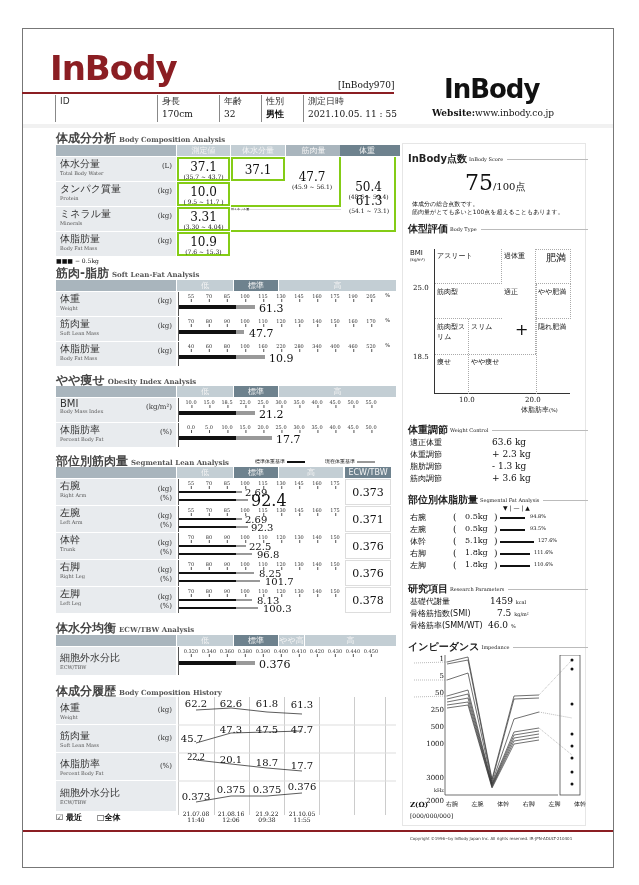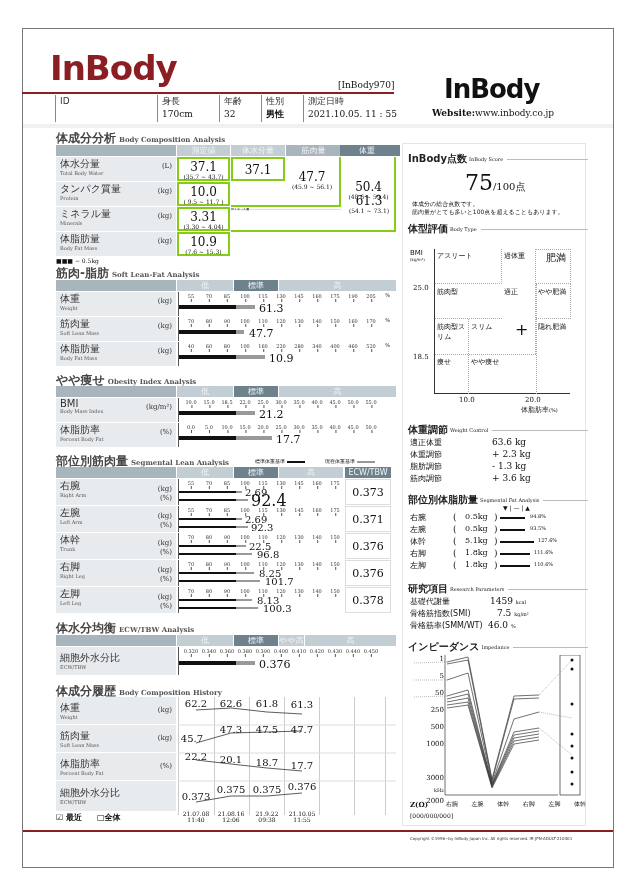"22.2" div.hist-val { font-family: none -> Liberation Serif, serif }
